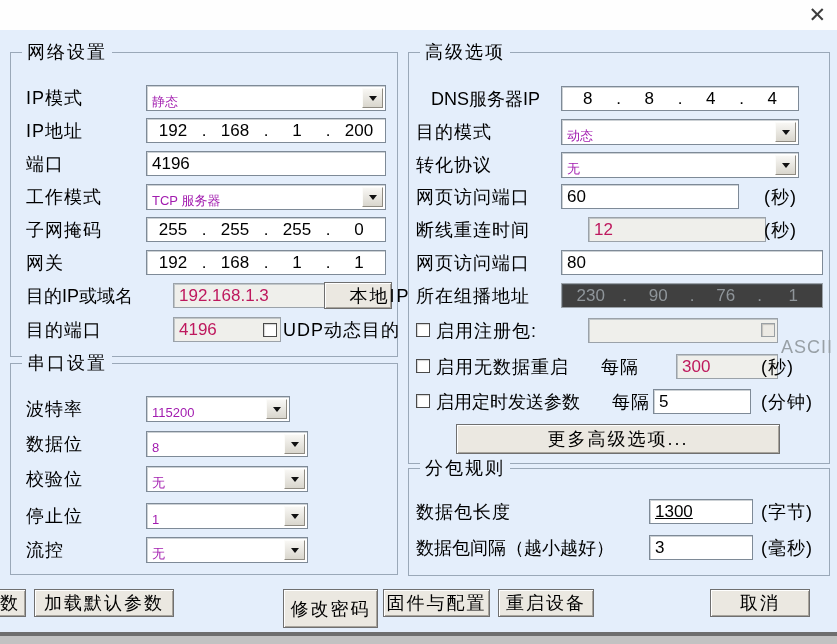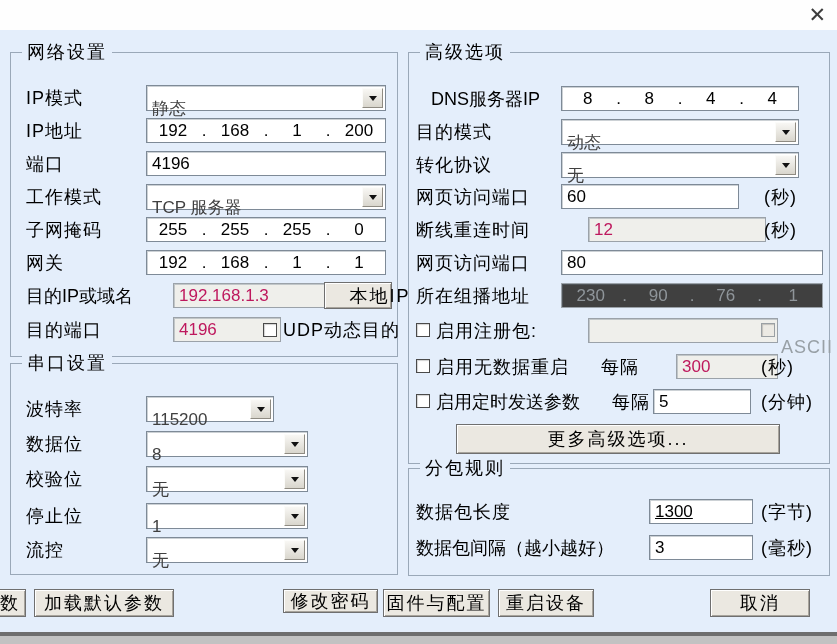"静态" .cval { color: #404040 -> #a21caf; font-size: 17px -> 13px; top: 11px -> 4px }
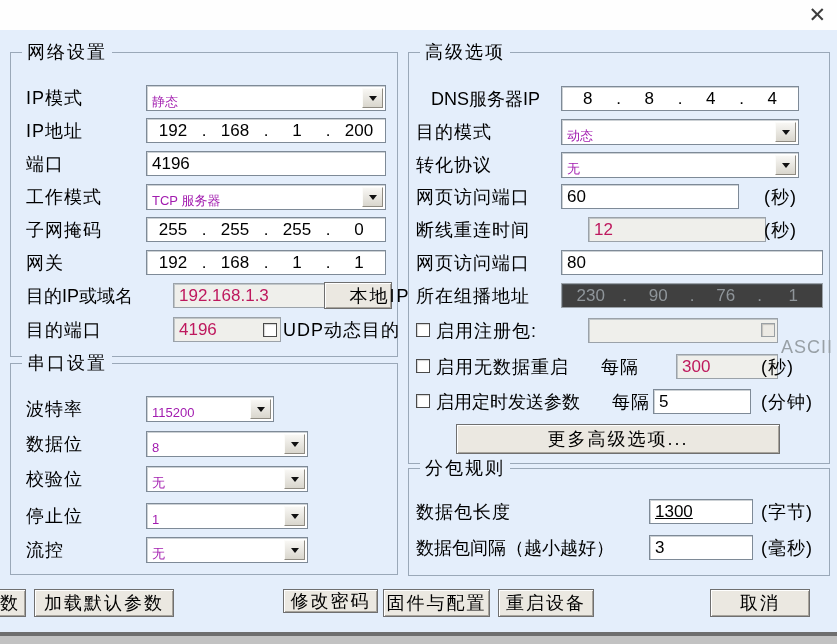"115200" div.combo { width: 128px -> 144px }
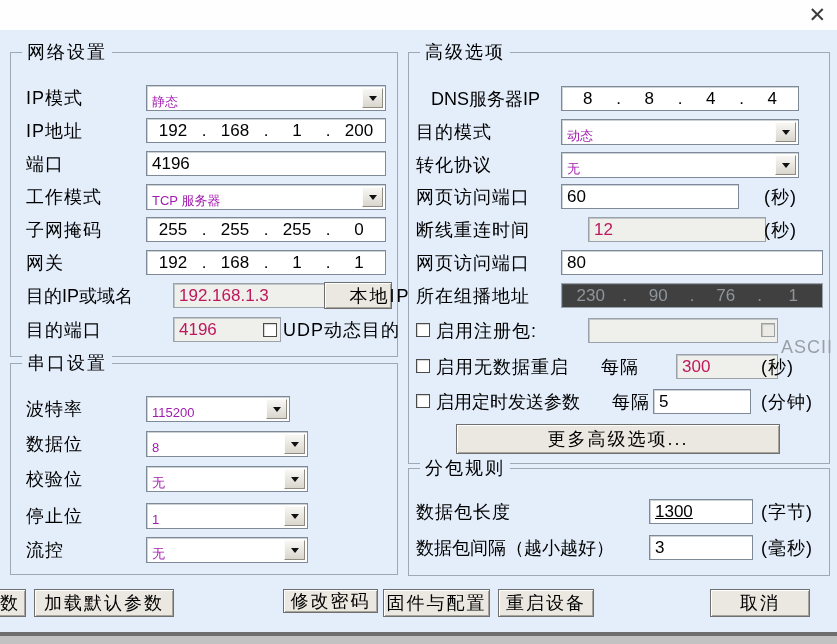"修改密码" div.btn { height: 24px -> 39px }
